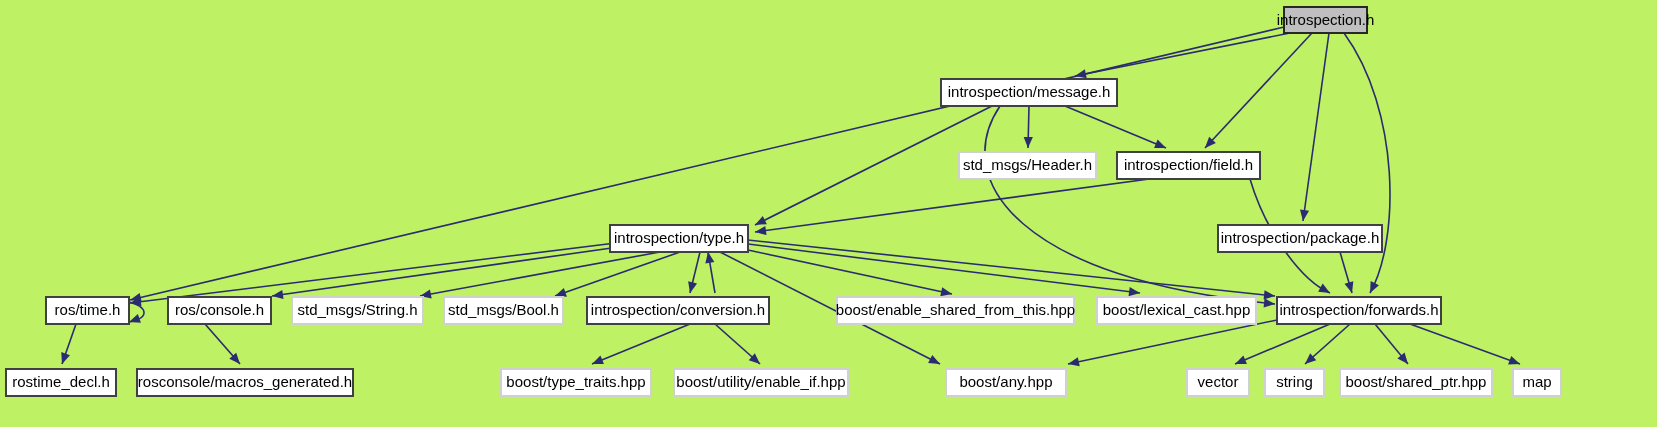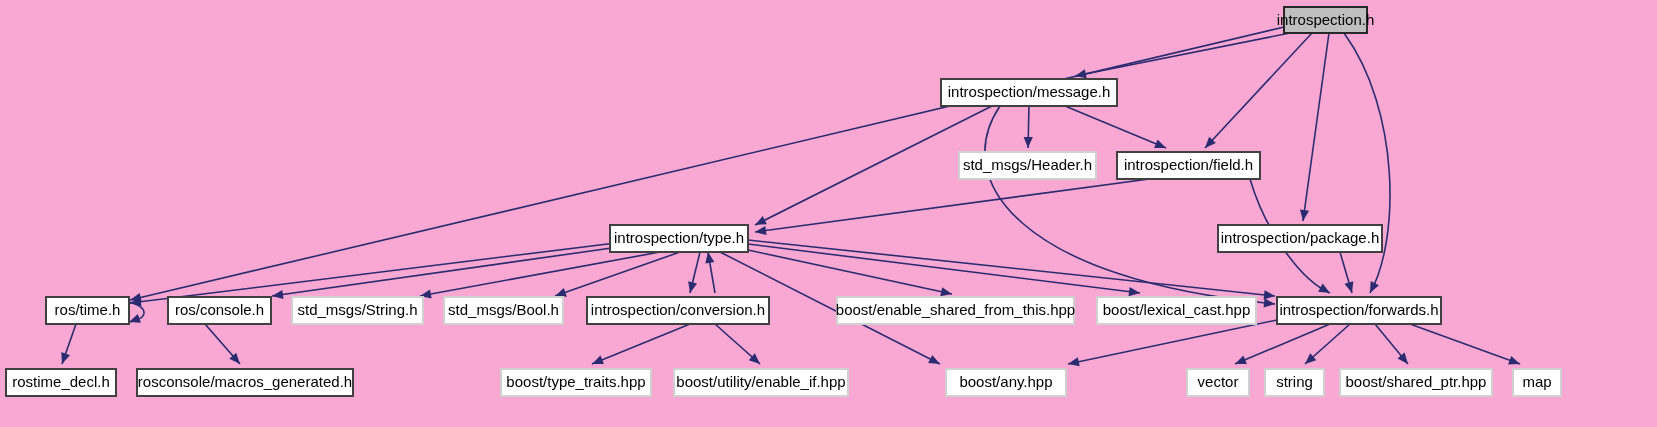"introspection.h" #graph-root { background: #f9a8d4 -> #bef264 }
